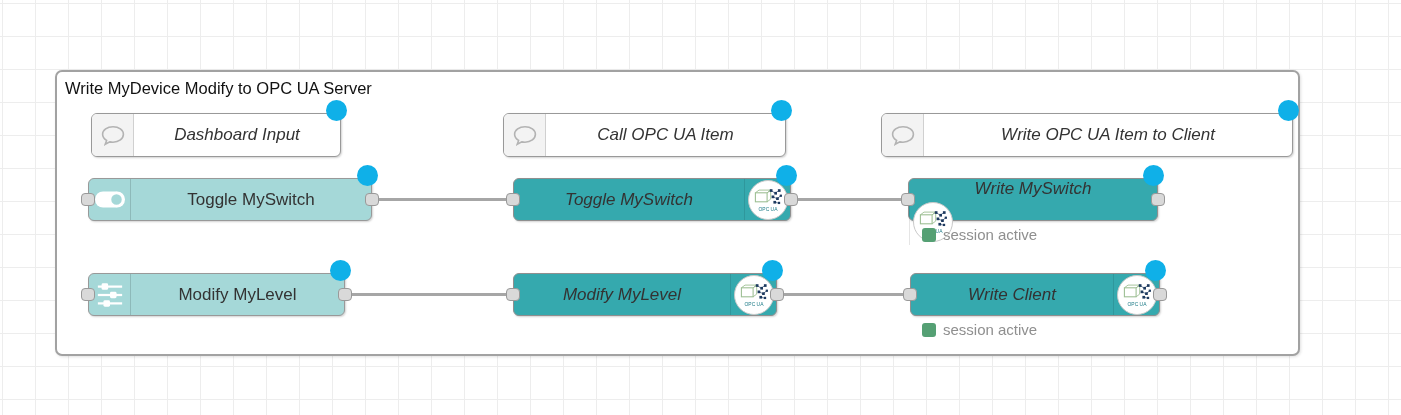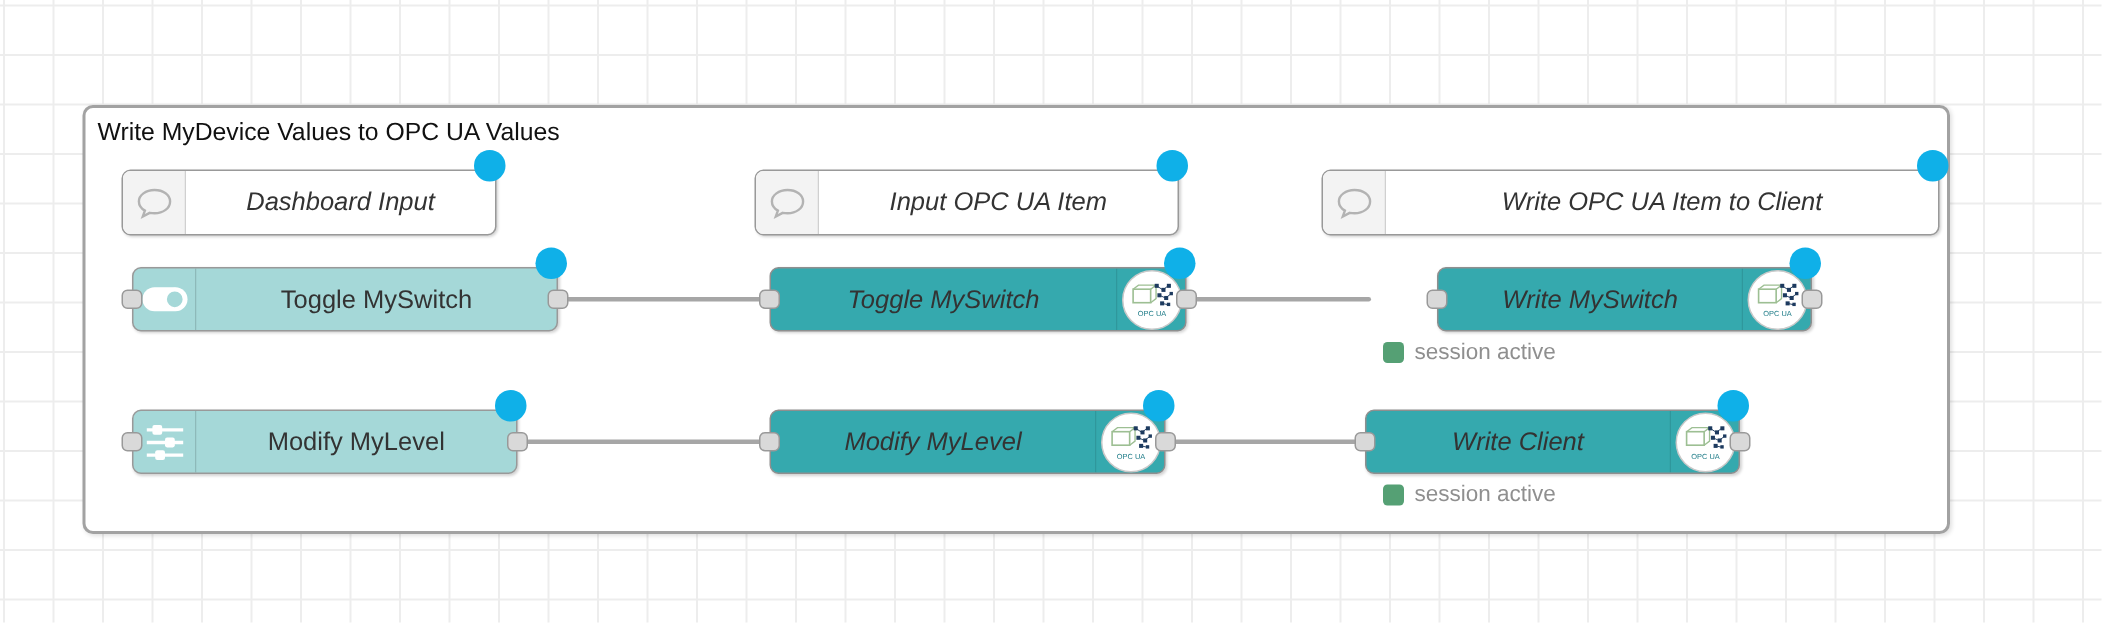"Write MyDevice Values to OPC" span.group-title { text: Values to OPC UA Values -> Modify to OPC UA Server }
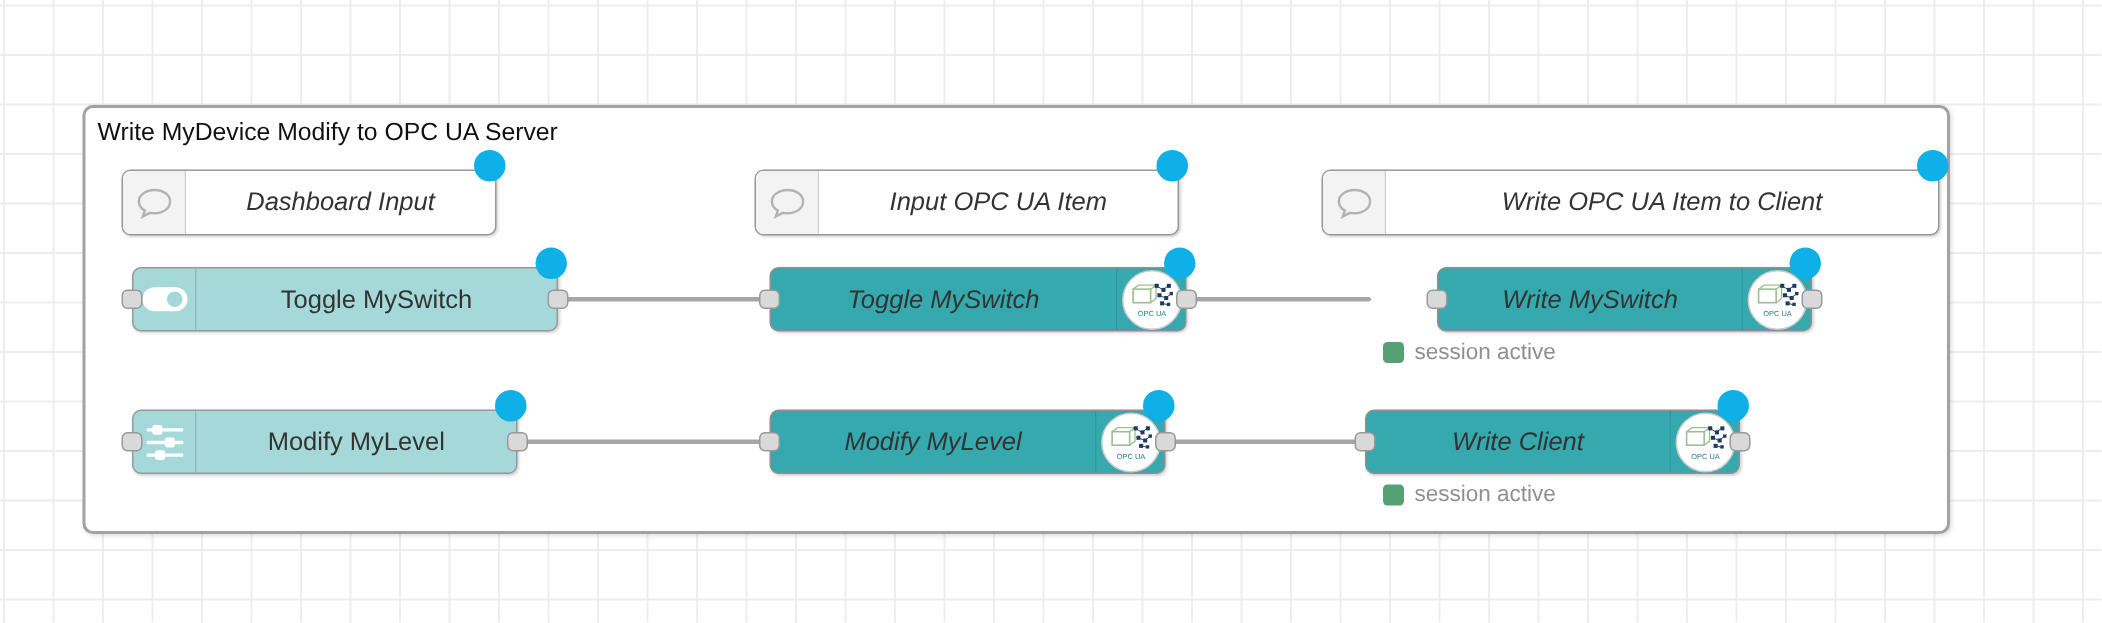"Dashboard Input" div.node { left: 81px -> 91px }
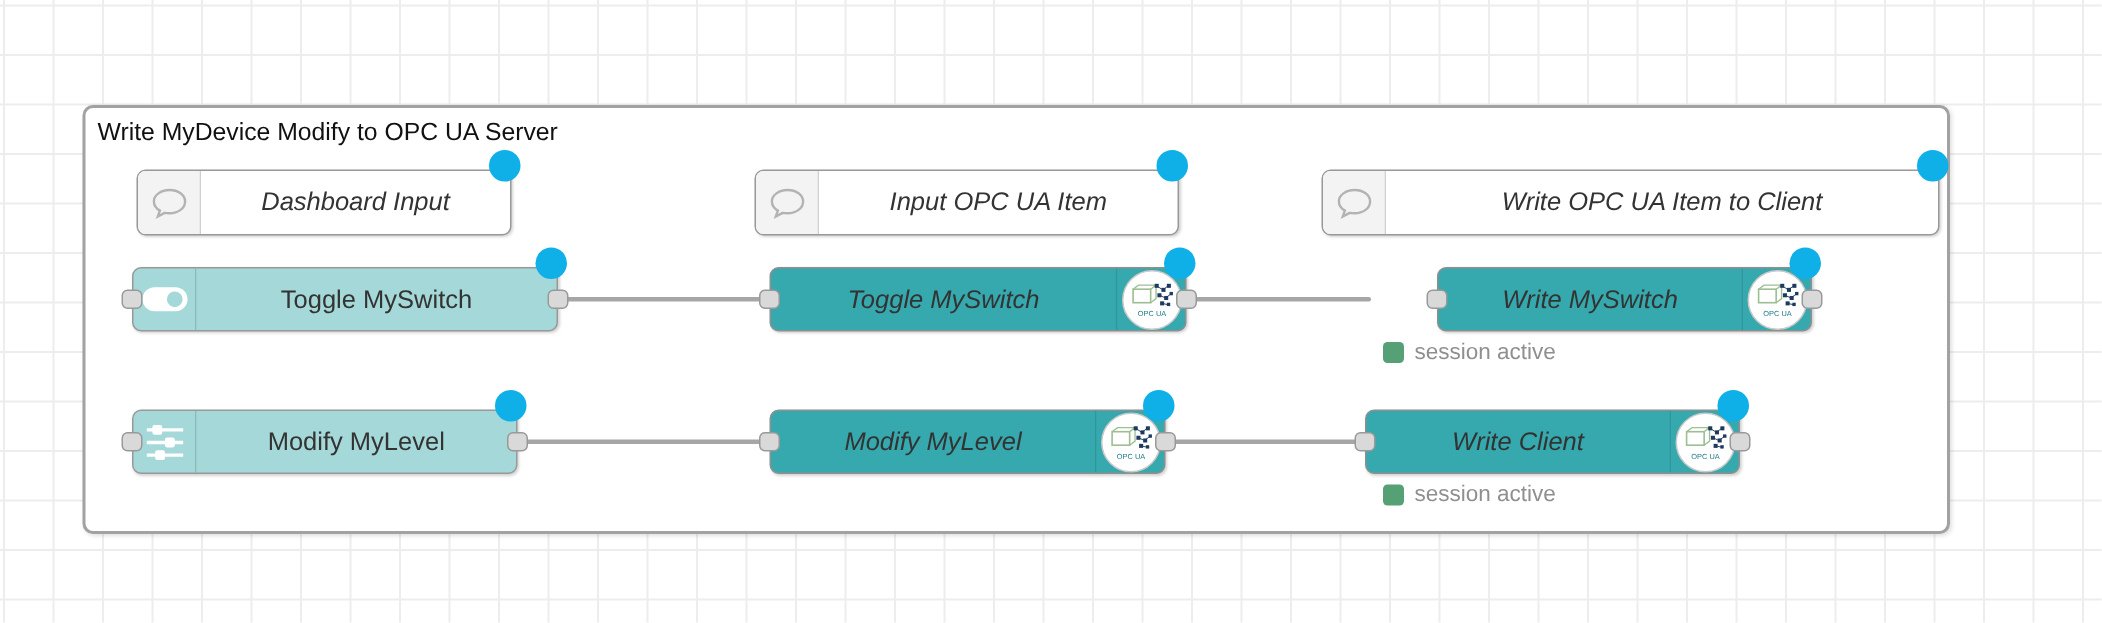"Input OPC UA Item" div.node-label { text: Input -> Call }
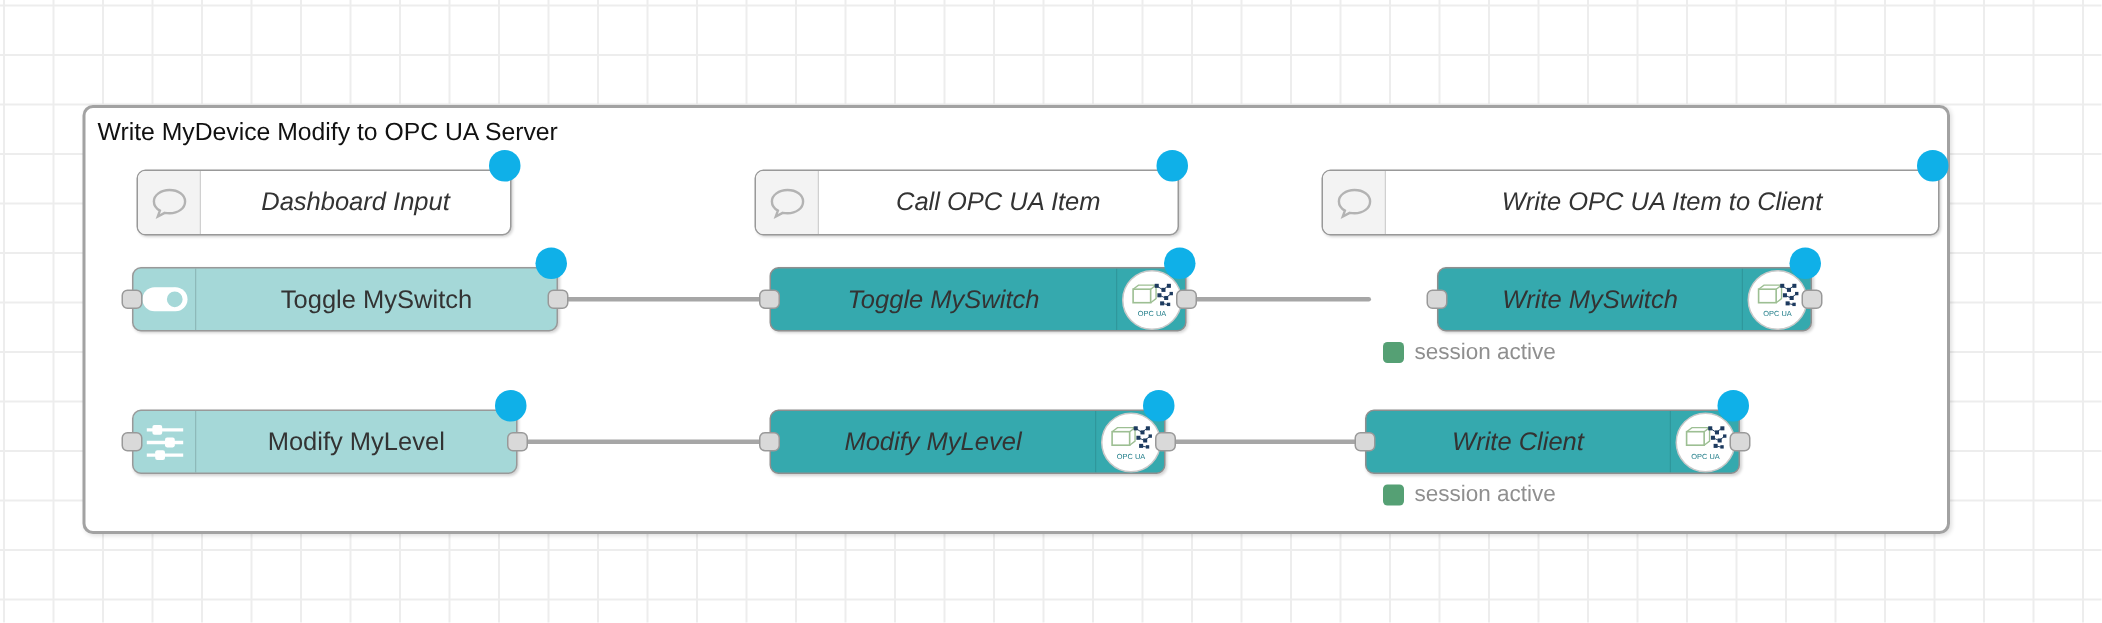"Write MySwitch" div.node { flex-direction: none -> column; left: 958px -> 908px }
